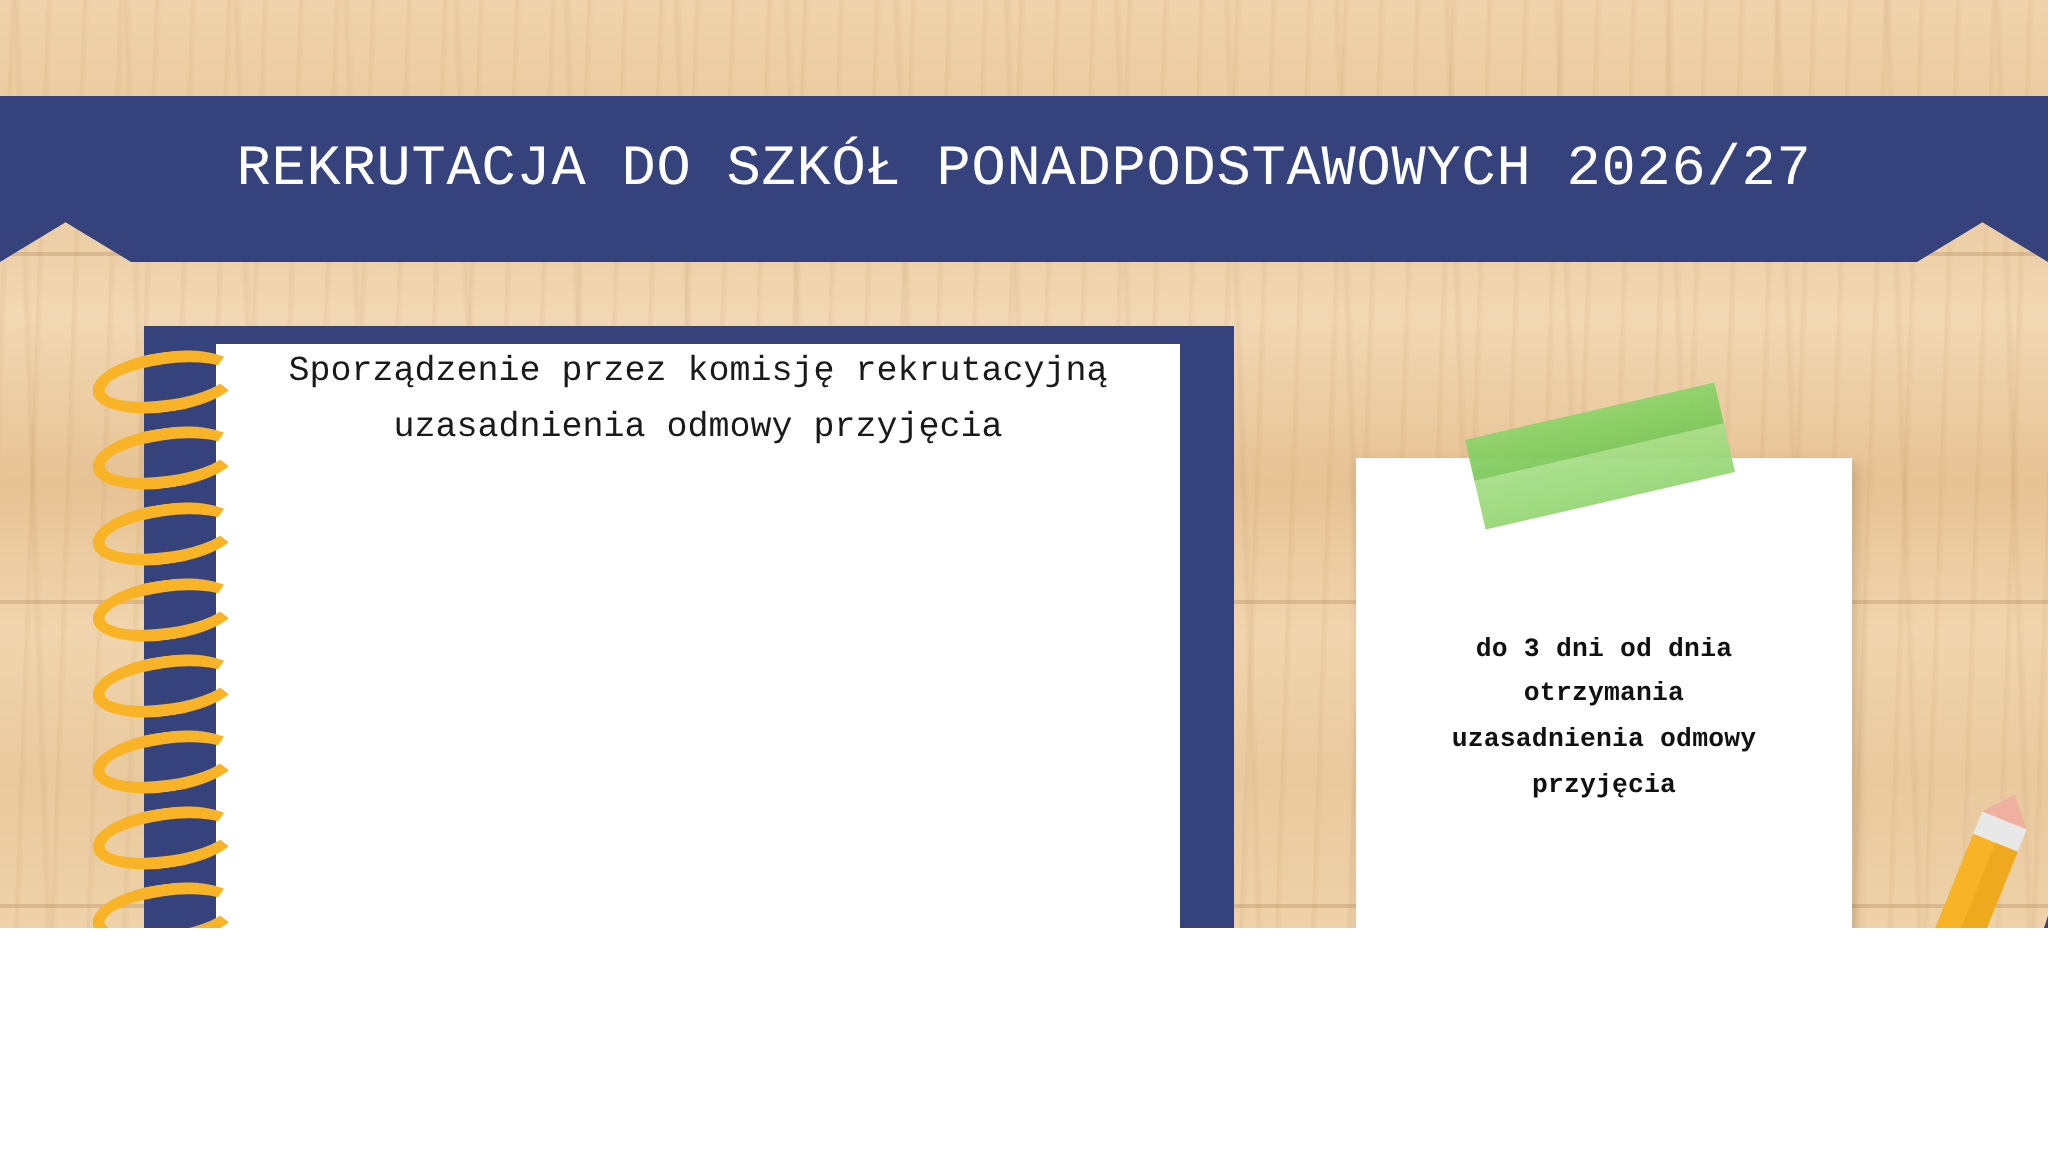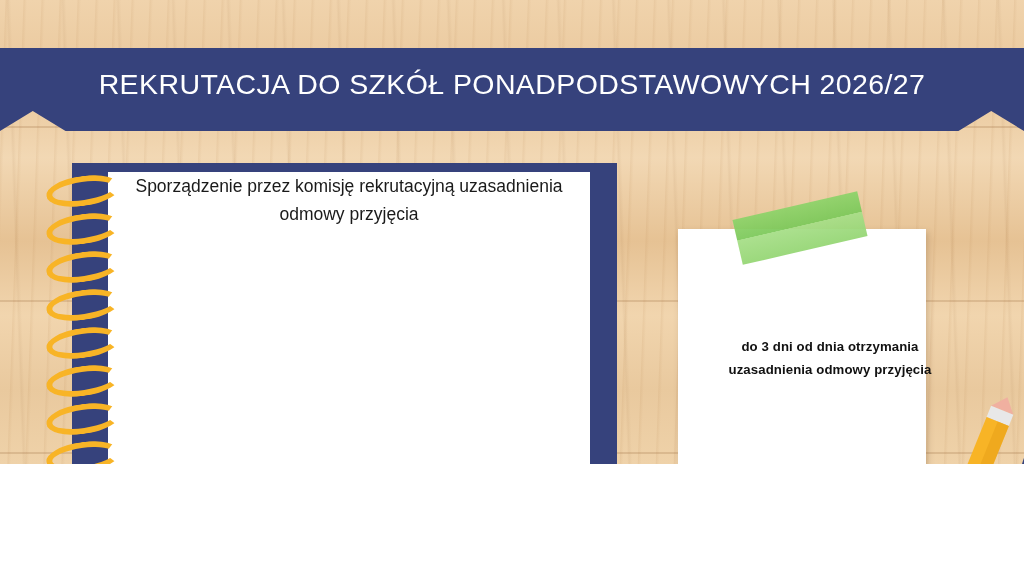"REKRUTACJA DO SZKÓŁ PONADPODSTAWOWYCH" #slide { font-family: none -> Liberation Mono, monospace }
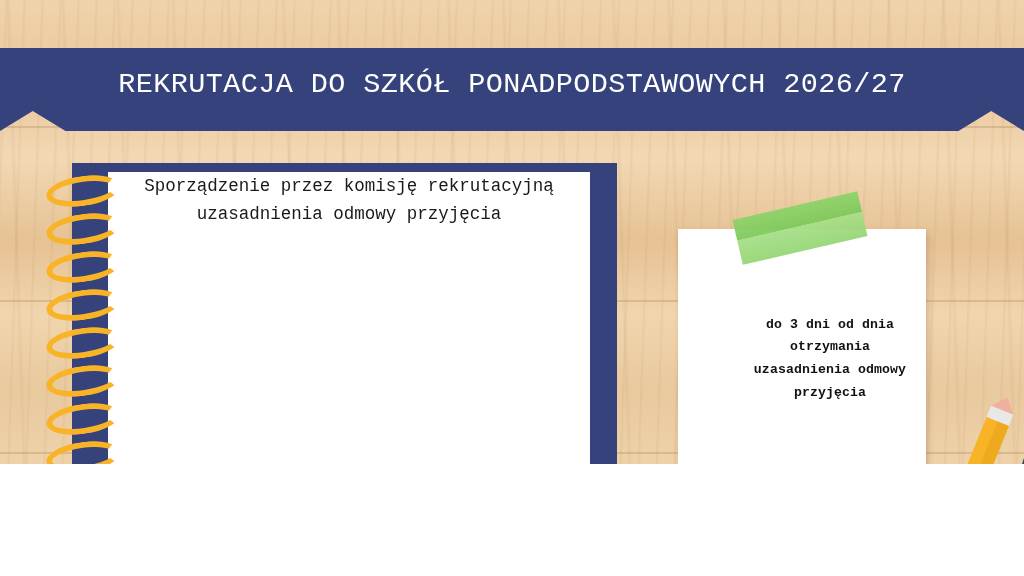"do 3 dni od dnia" .sticky-text { margin-left: 28px -> none }
